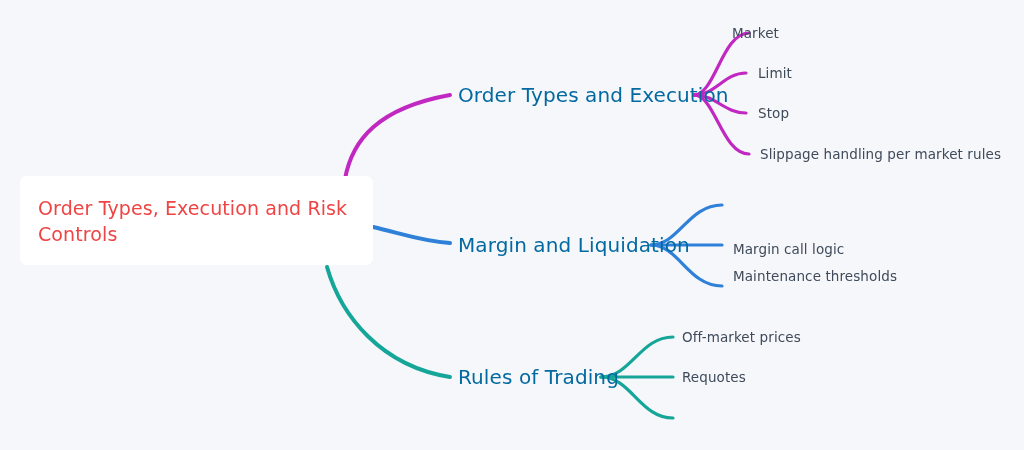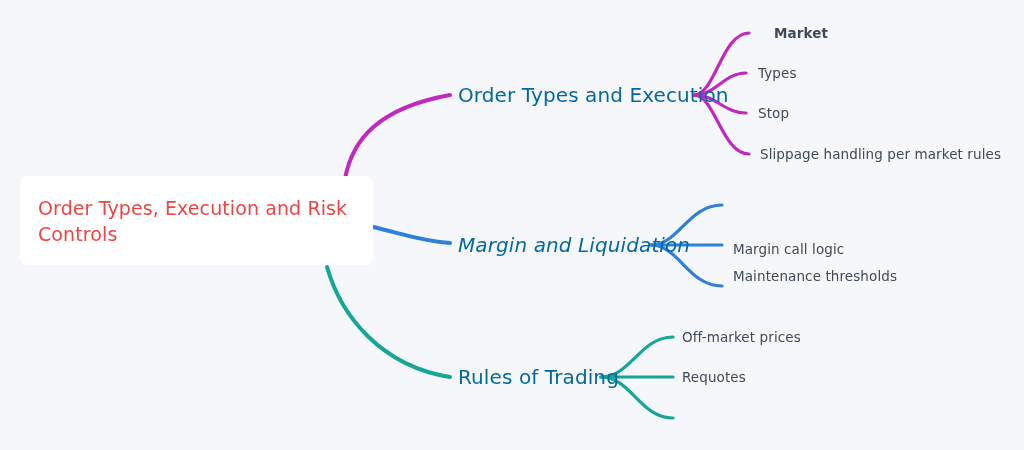"Market" div.leaf-label { font-weight: bold -> none; left: 774px -> 732px }
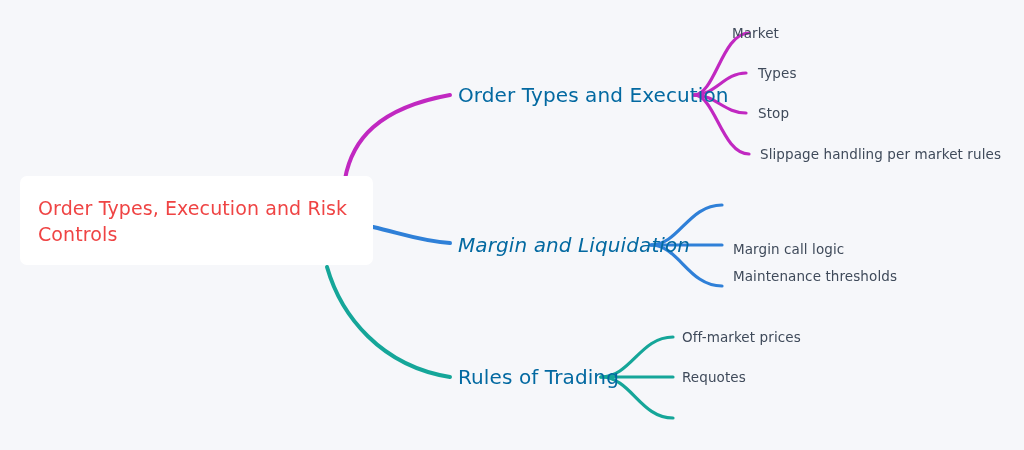"Types" div.leaf-label { text: Types -> Limit }
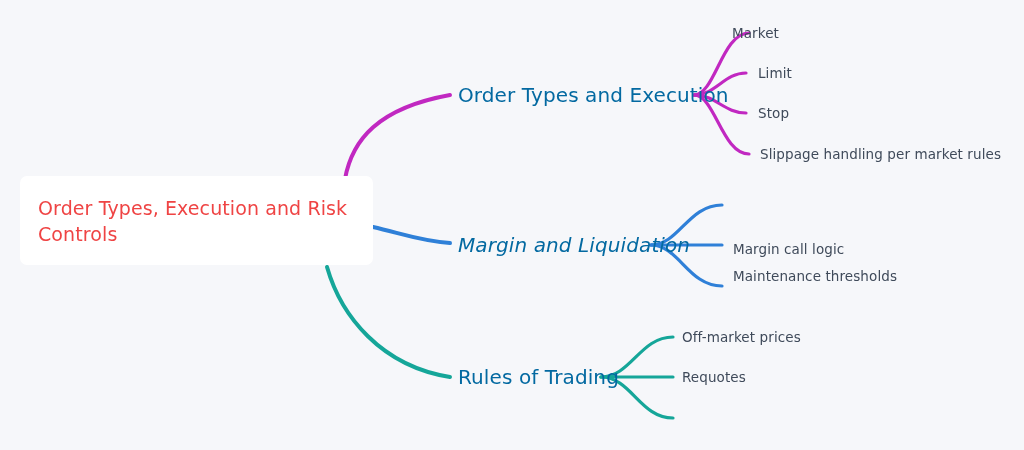"Margin and Liquidation" div.branch-label { font-style: italic -> none }
